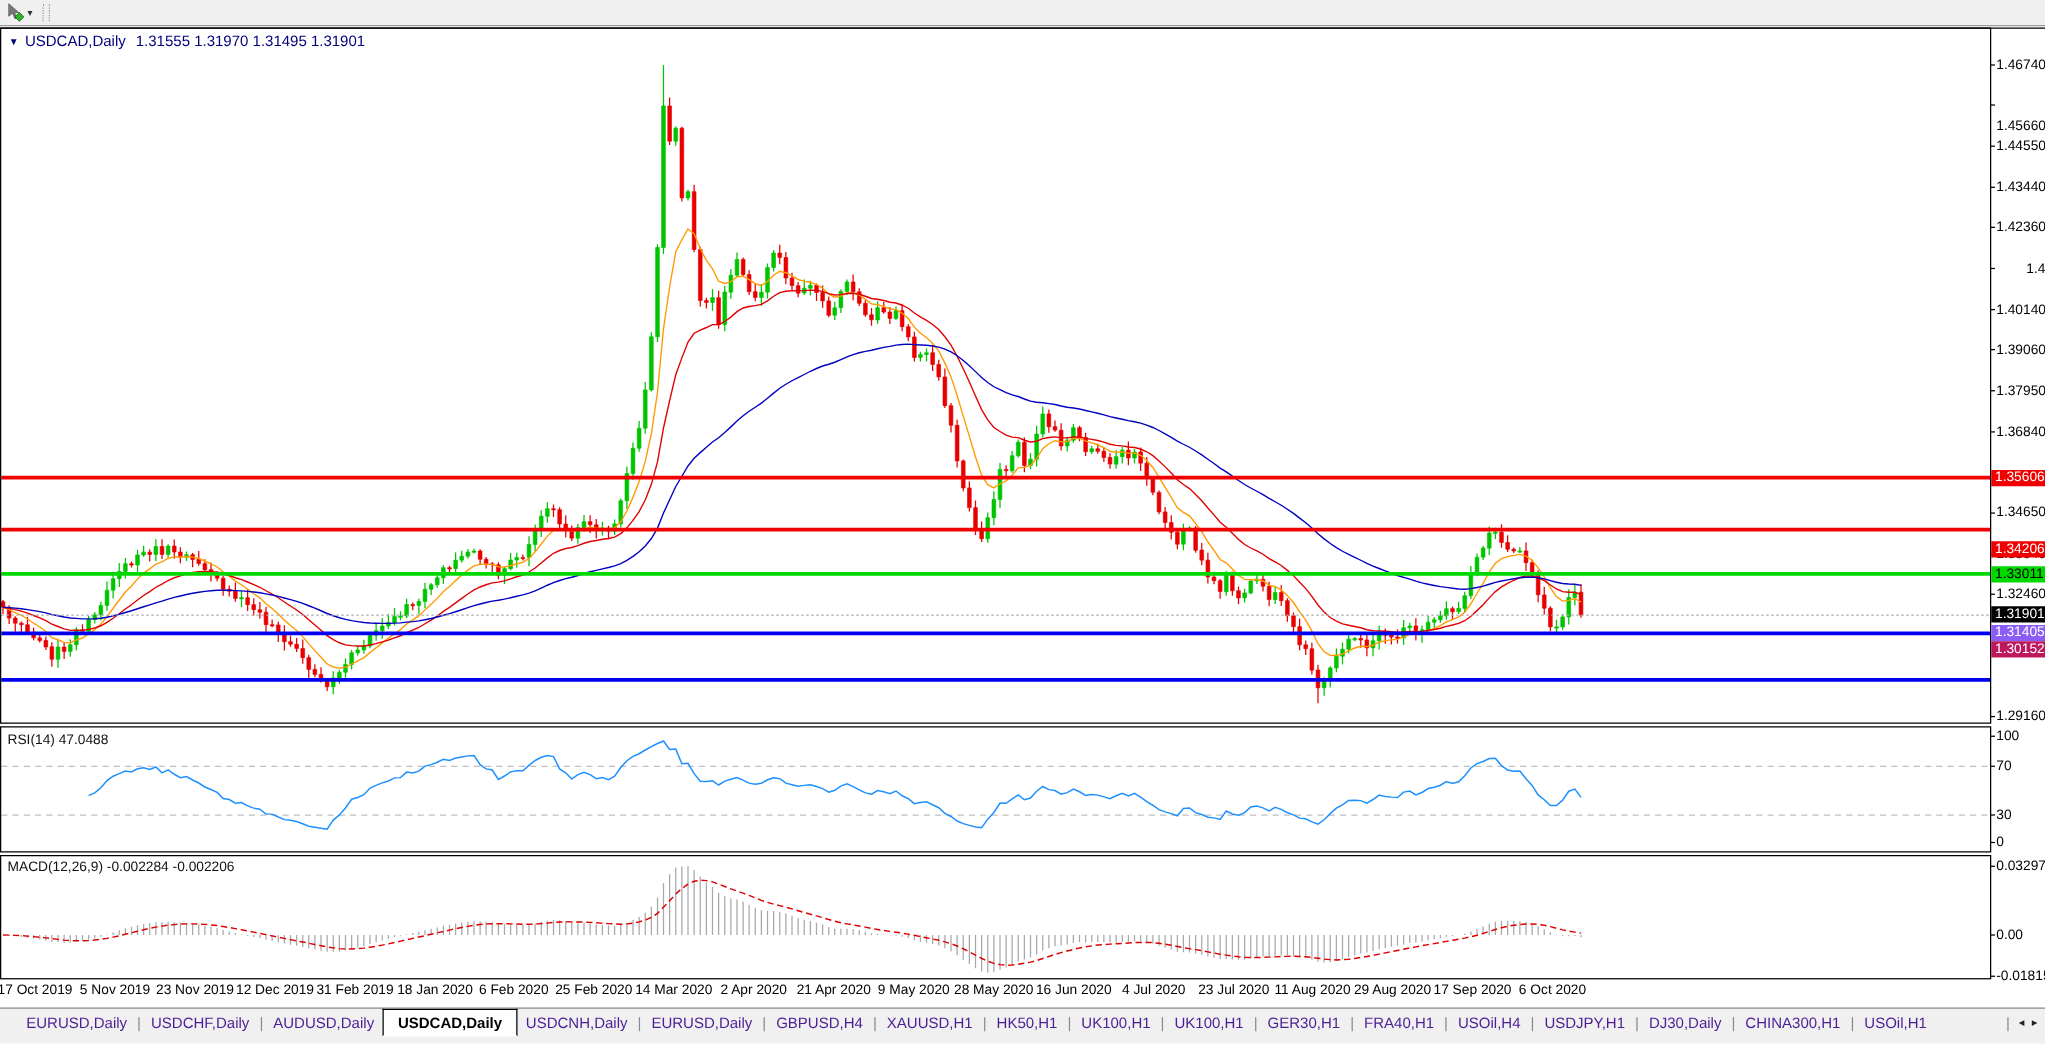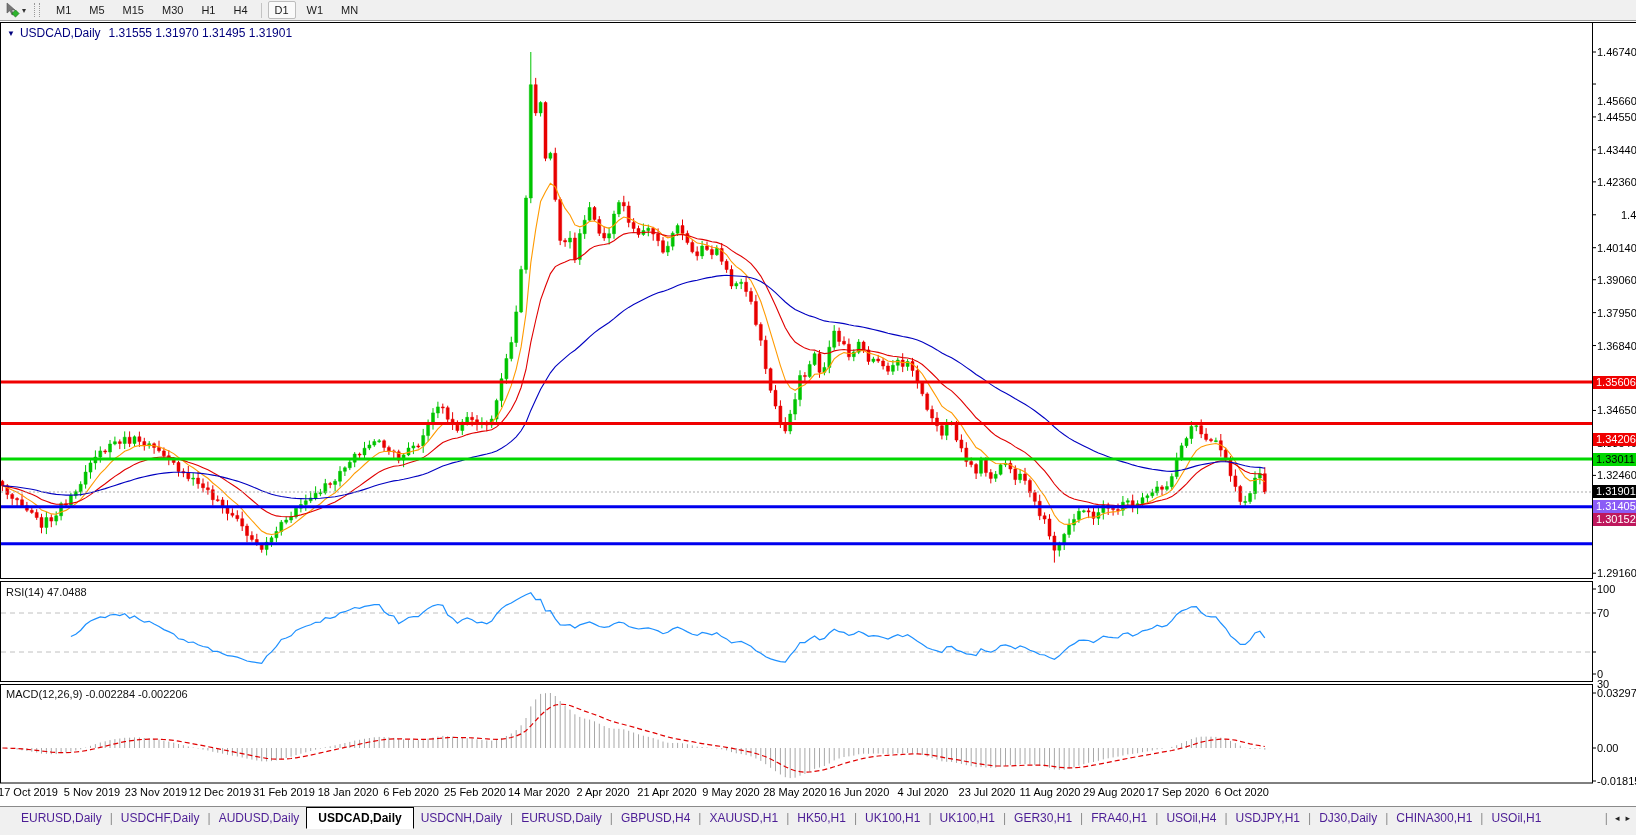"M1" div { html: <div> <span>M1</span> <span>M5</span> <span>M15</span> <span>M30</span> <span>H1</span> <span>H4</span> <span></span> <span>D1</span> <span>W1</span> <span>MN</span> </div> -> none }
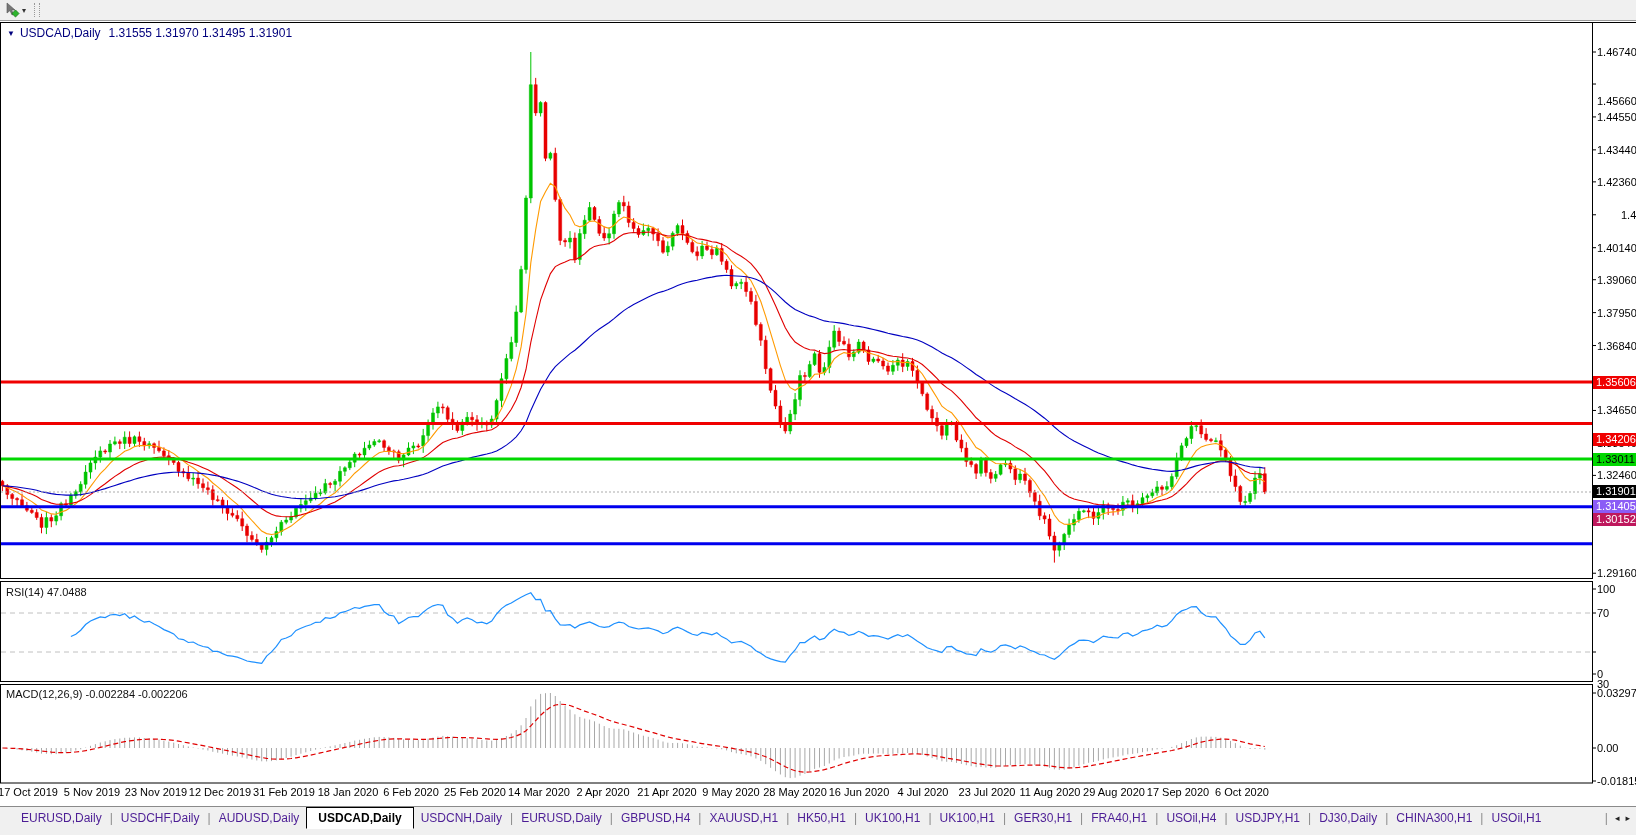"30" div.rtick { margin-top: 32px -> none }
